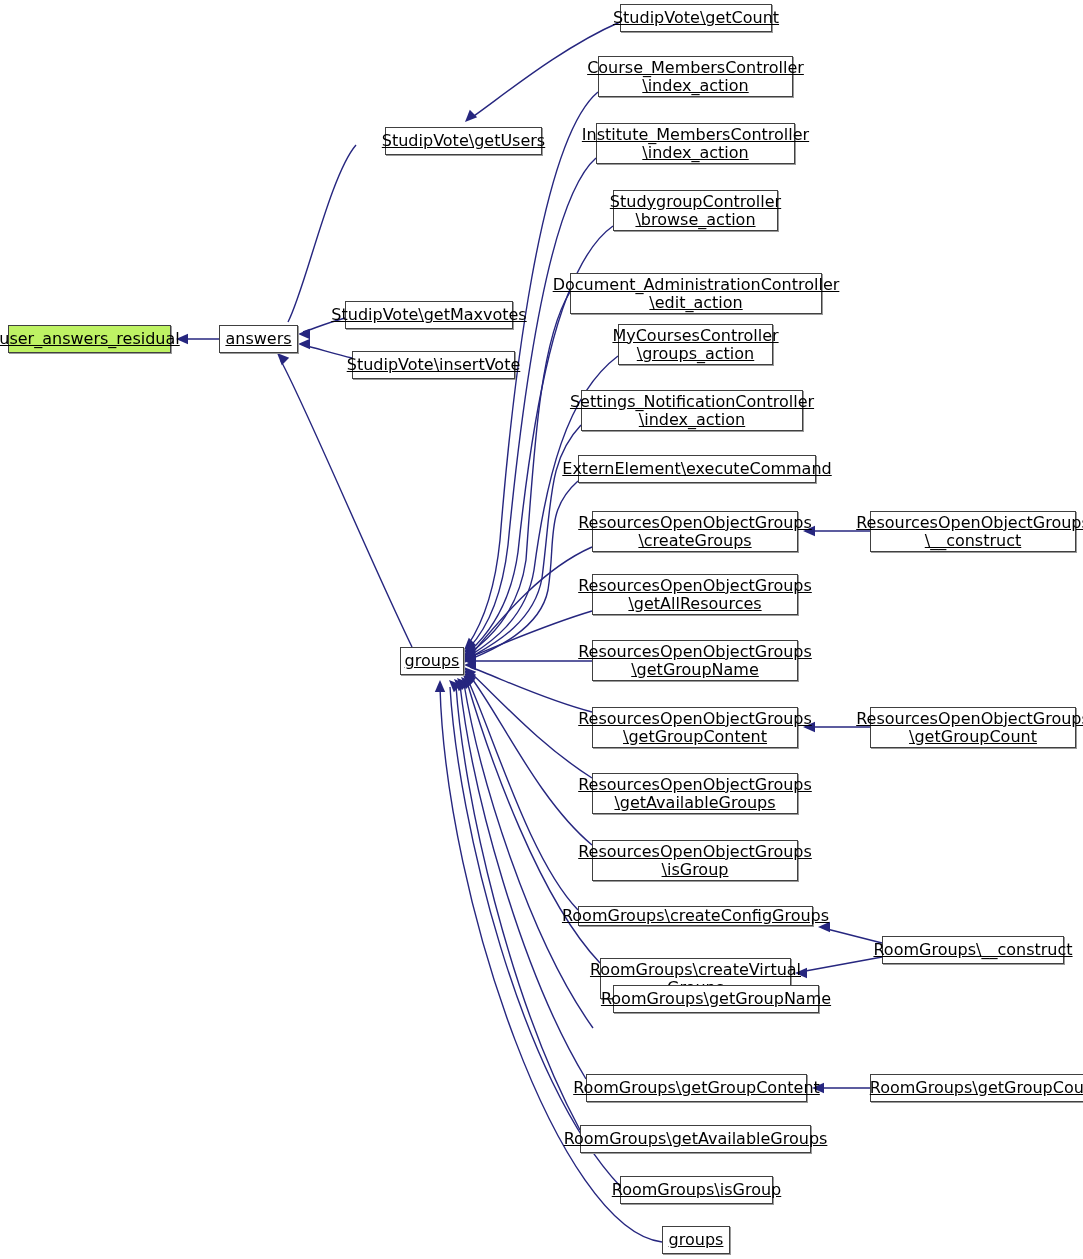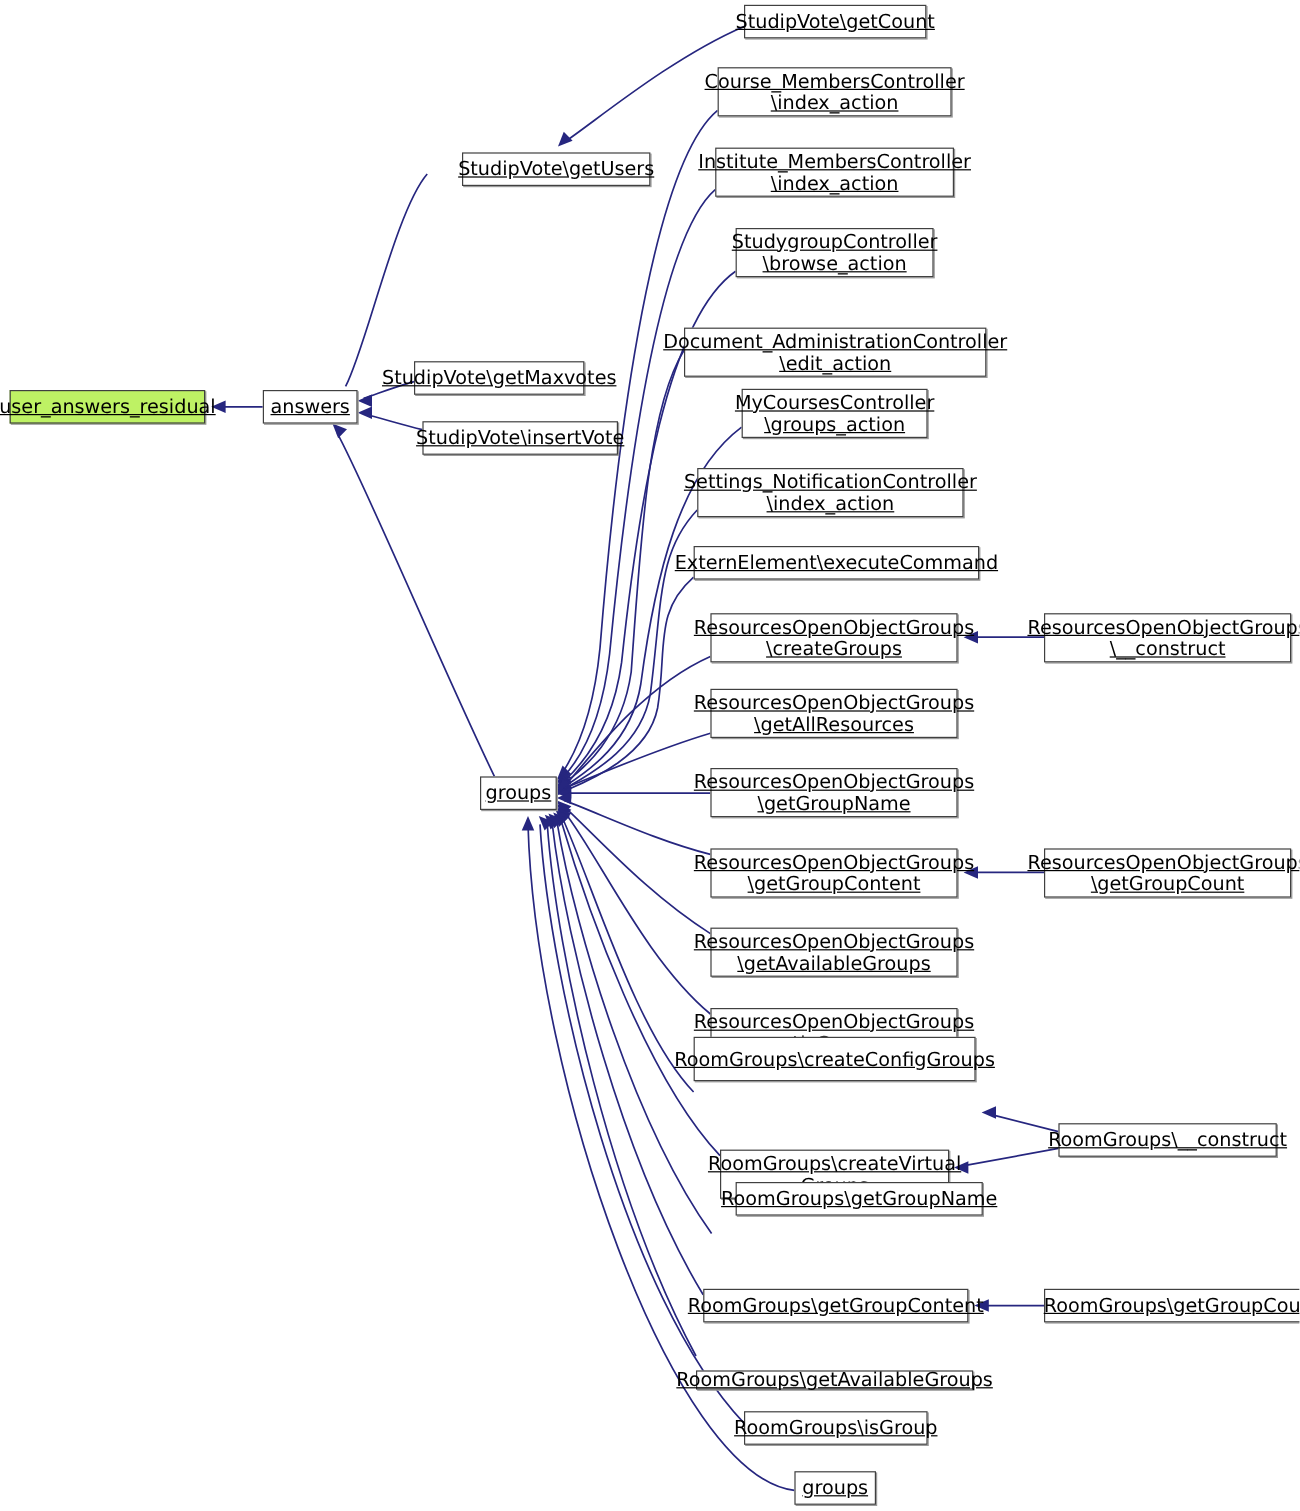"StudipVote\getMaxvotes" div.node { width: 142px -> 168px }
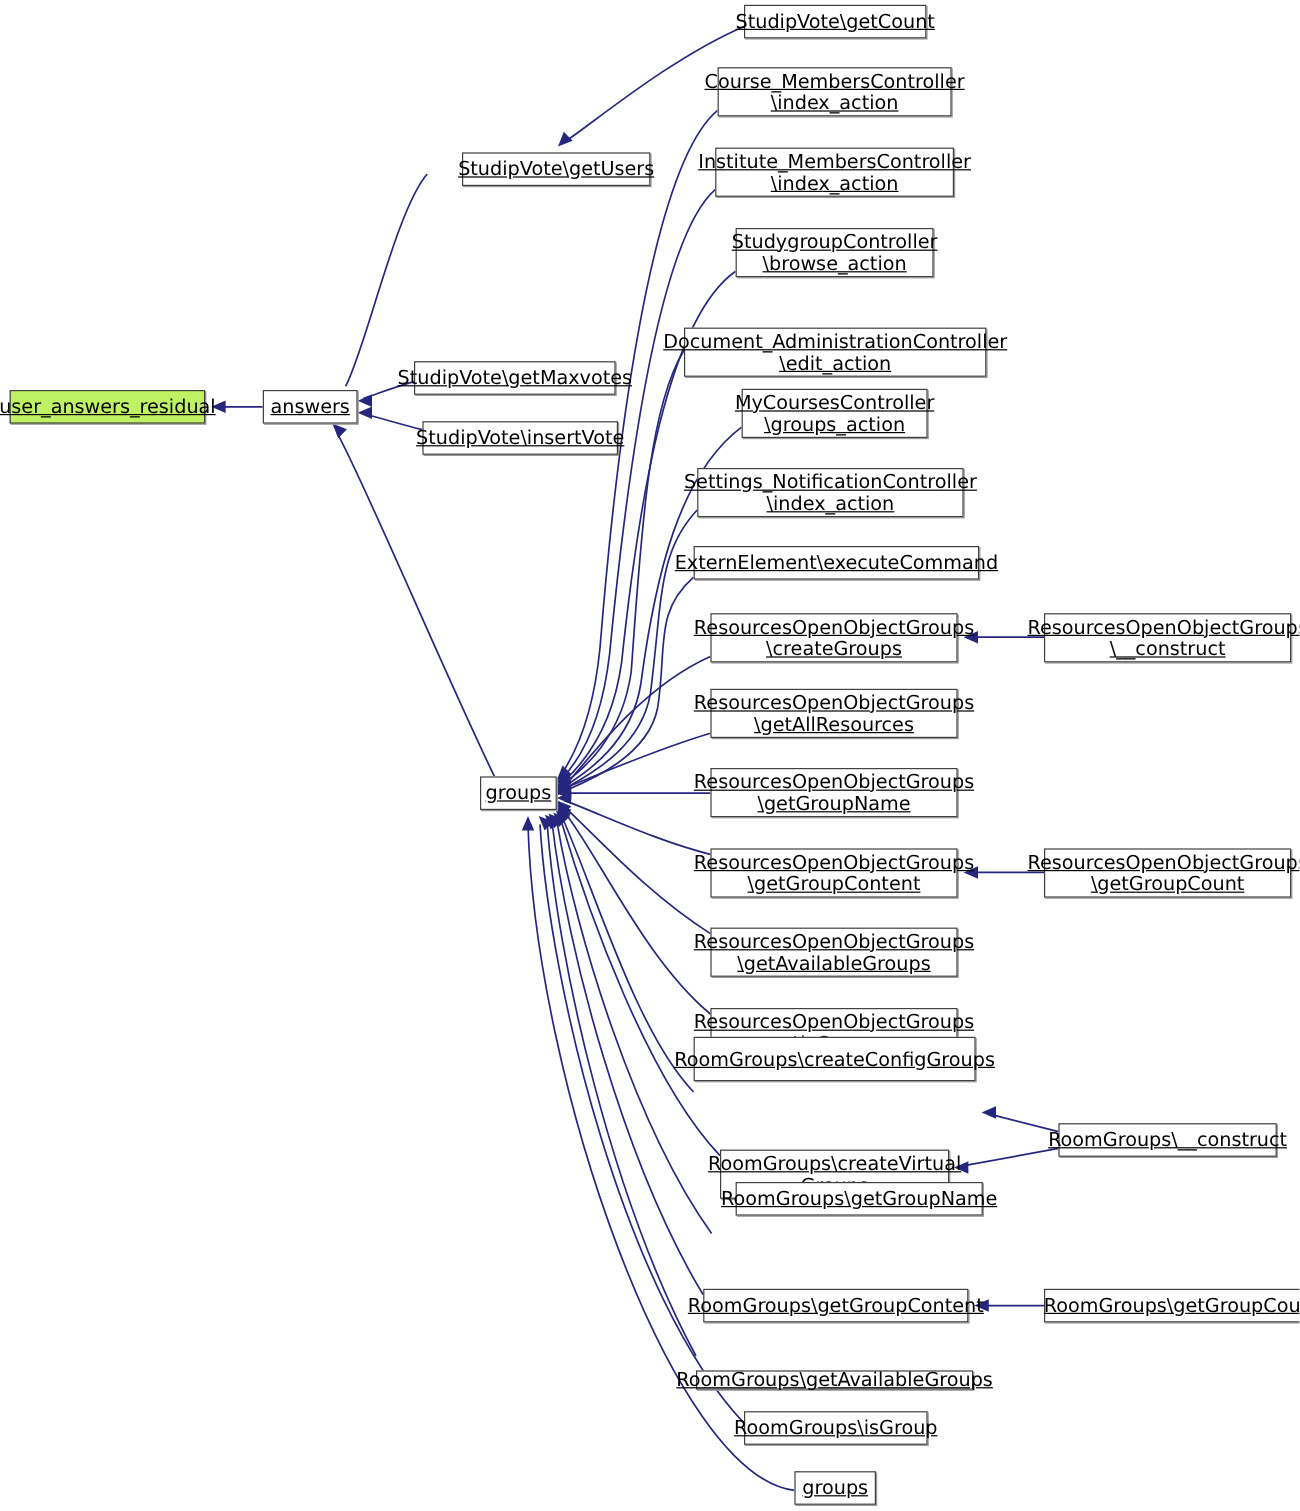"RoomGroups\createConfigGroups" div.node { height: 37px -> 20px; top: 864px -> 906px }
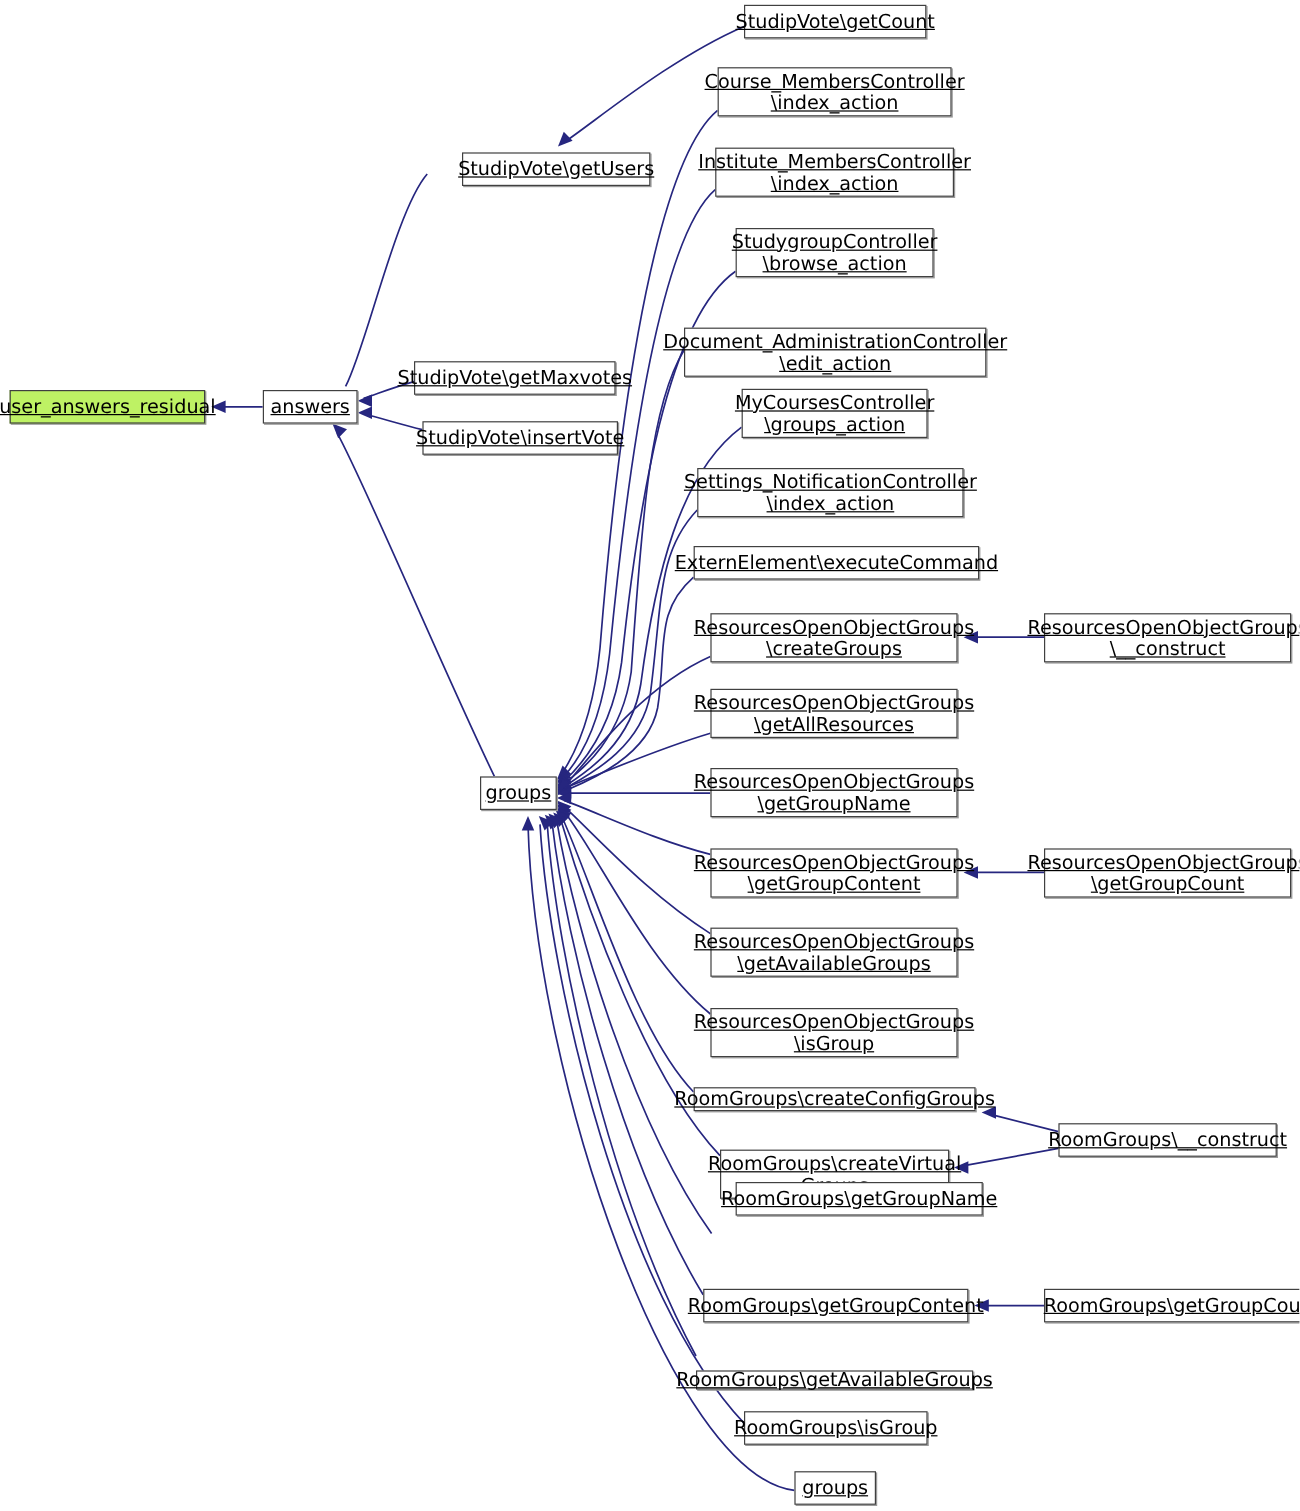"RoomGroups\getAvailableGroups" div.node { height: 16px -> 28px; margin-top: 17px -> none }
